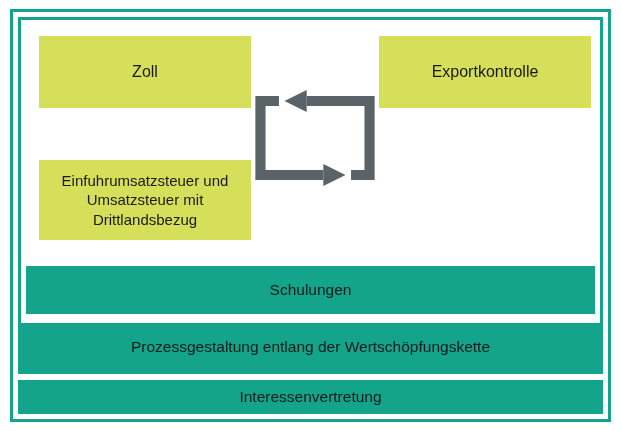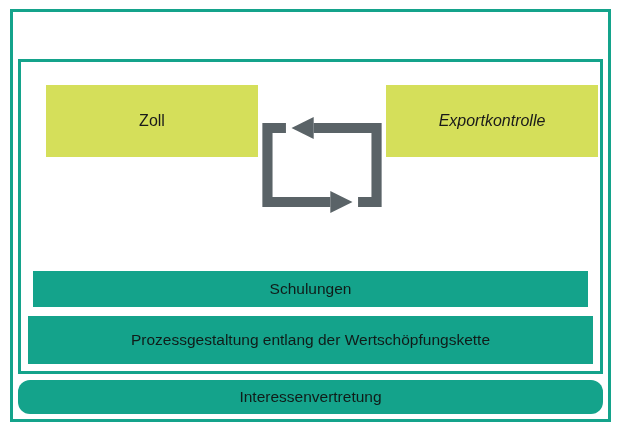"Zoll" .inner { margin-top: 42px -> none; padding: 7px -> none }
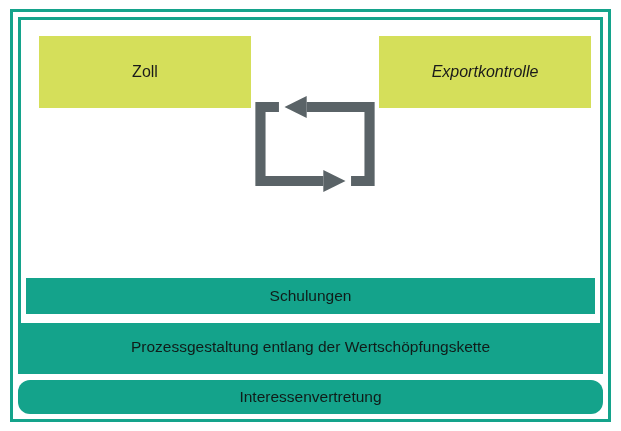"Exportkontrolle" .box-export { font-style: italic -> none }
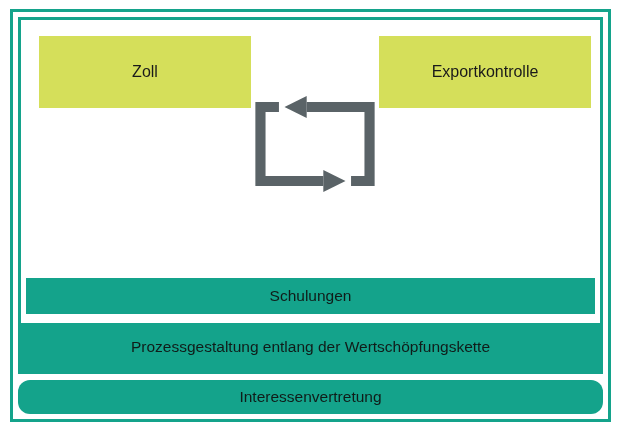"Einfuhrumsatzsteuer und Umsatzsteuer mit" div.box { html: none -> <div>Einfuhrumsatzsteuer und Umsatzsteuer mit Drittlandsbezug</div> }
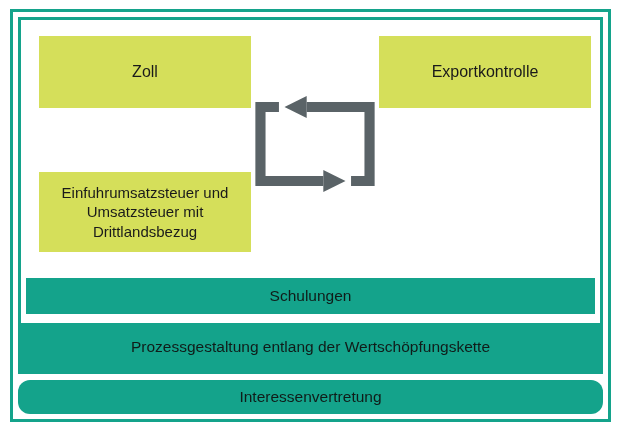"Schulungen" .bar-schulungen { height: 36px -> 48px }
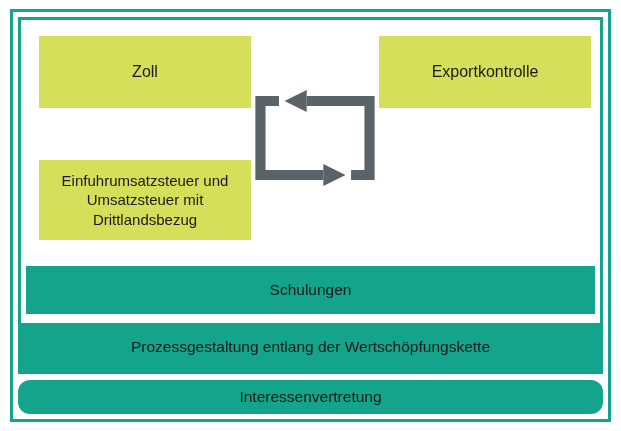"Interessenvertretung" .bar-interessen { border-radius: 12px -> none }
